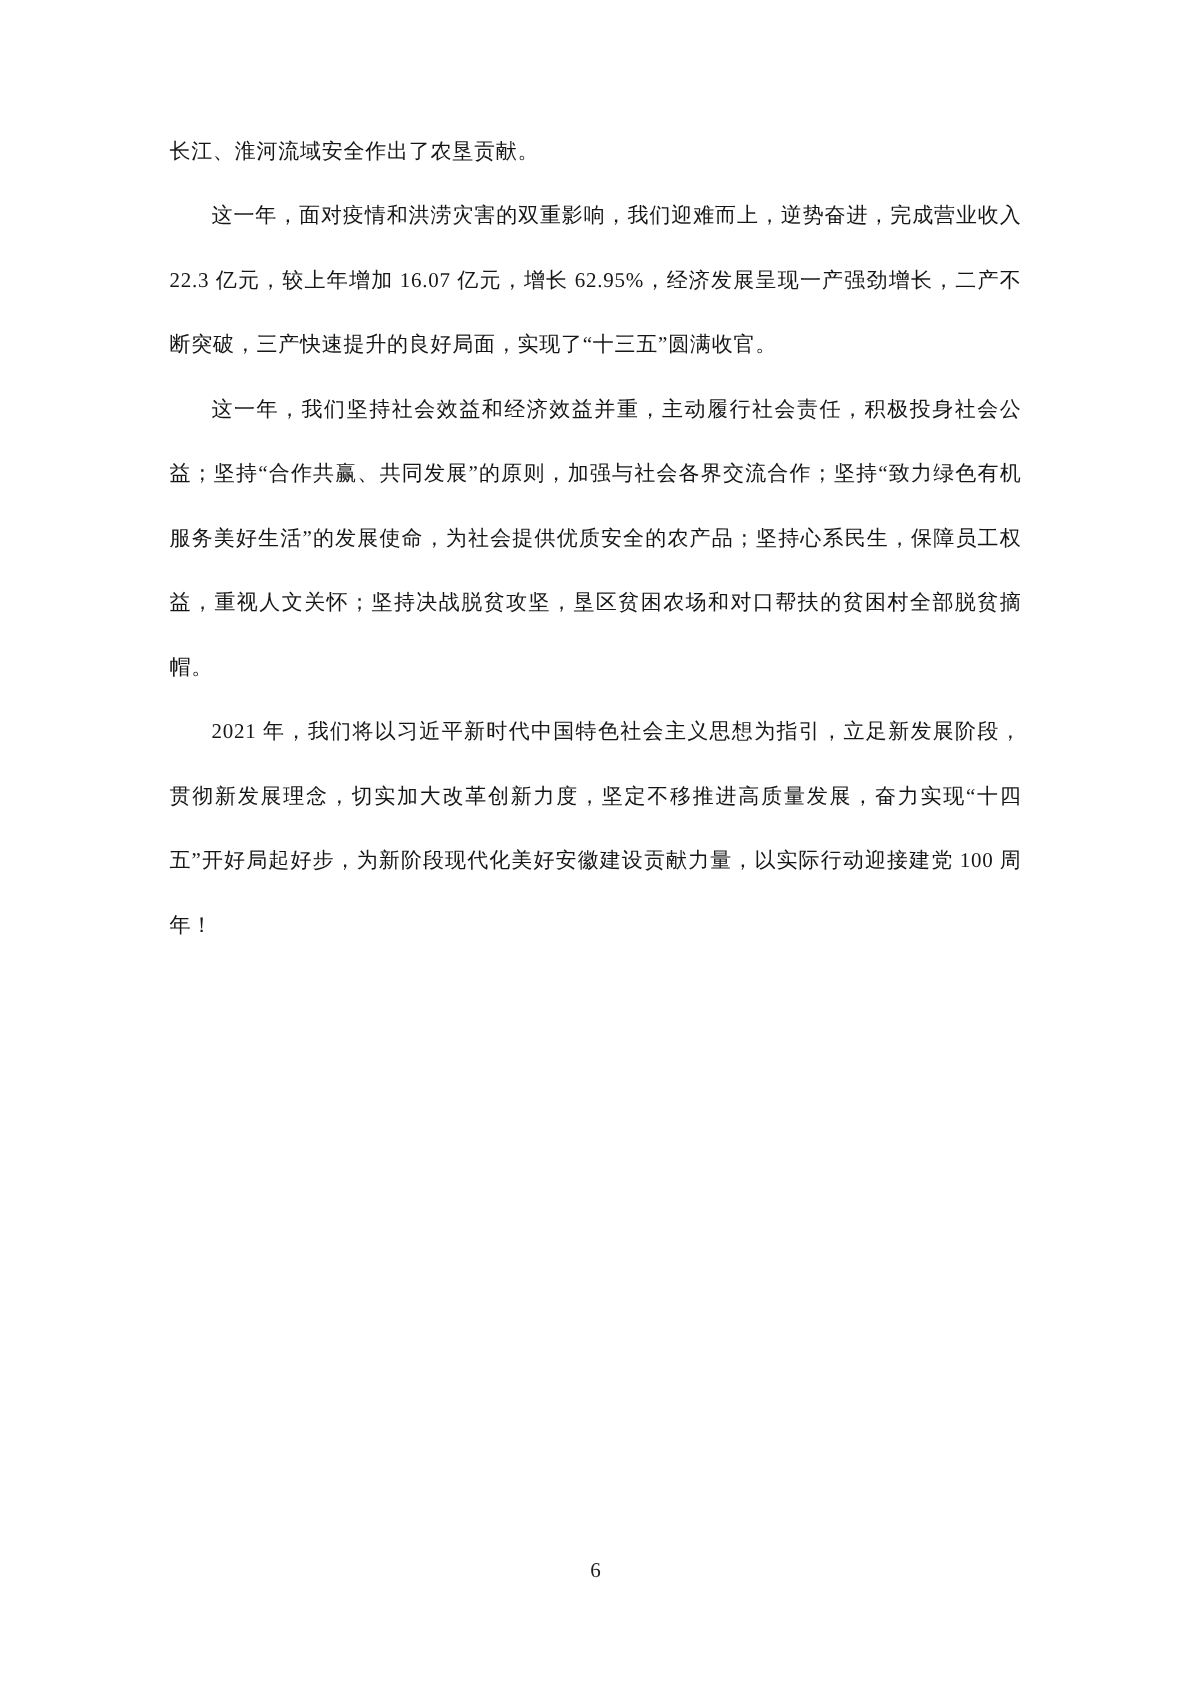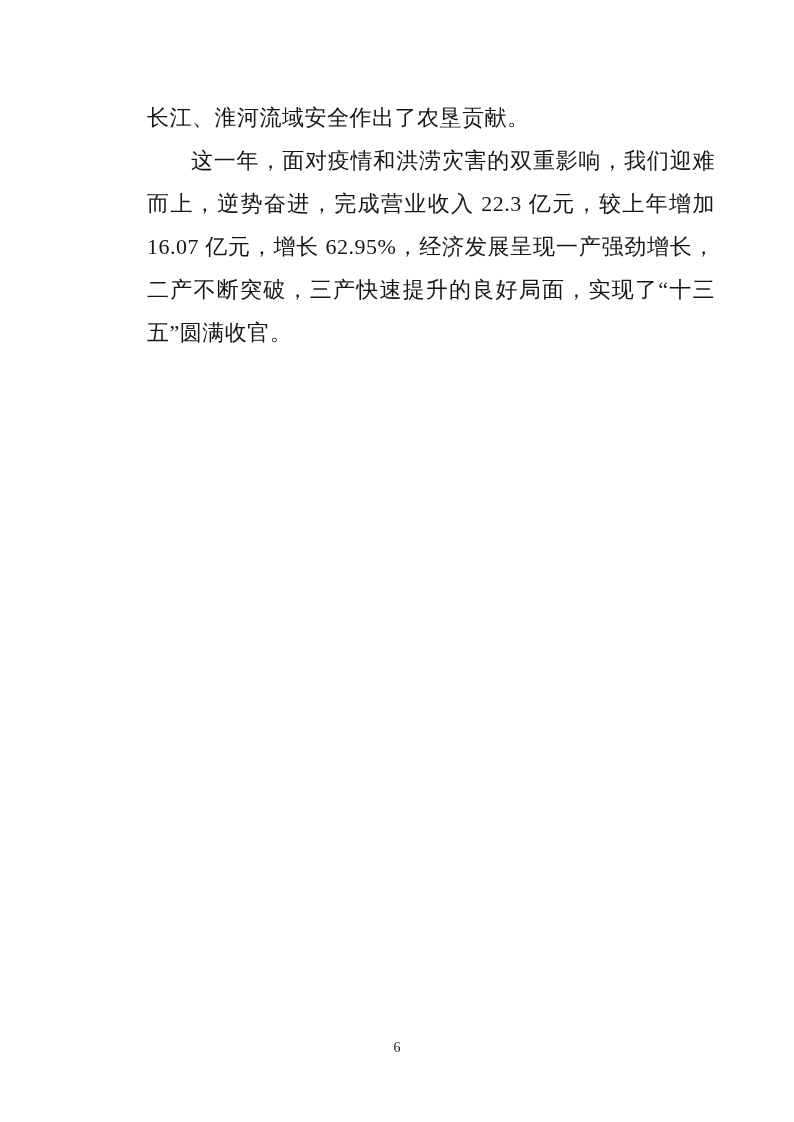"长江、淮河流域安全作出了农垦贡献。" .content { font-size: 22px -> 14px; margin-left: 34px -> none; top: 96px -> 80px }
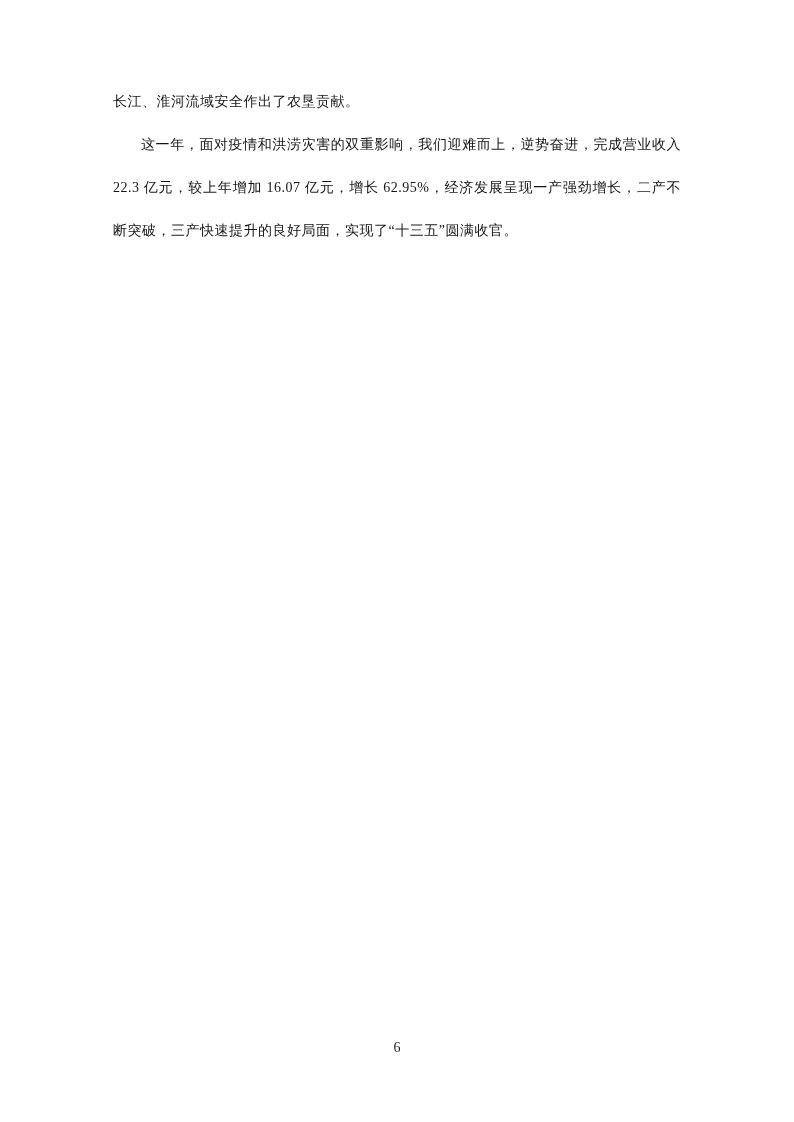"这一年，我们坚持社会效益和经济效益并重，主动履行社会责任，积极投身社会公益；坚持" p.indent { html: none -> <p>这一年，我们坚持社会效益和经济效益并重，主动履行社会责任，积极投身社会公益；坚持“合作共赢、共同发展”的原则，加强与社会各界交流合作；坚持“致力绿色有机 服务美好生活”的发展使命，为社会提供优质安全的农产品；坚持心系民生，保障员工权益，重视人文关怀；坚持决战脱贫攻坚，垦区贫困农场和对口帮扶的贫困村全部脱贫摘帽。</p> }
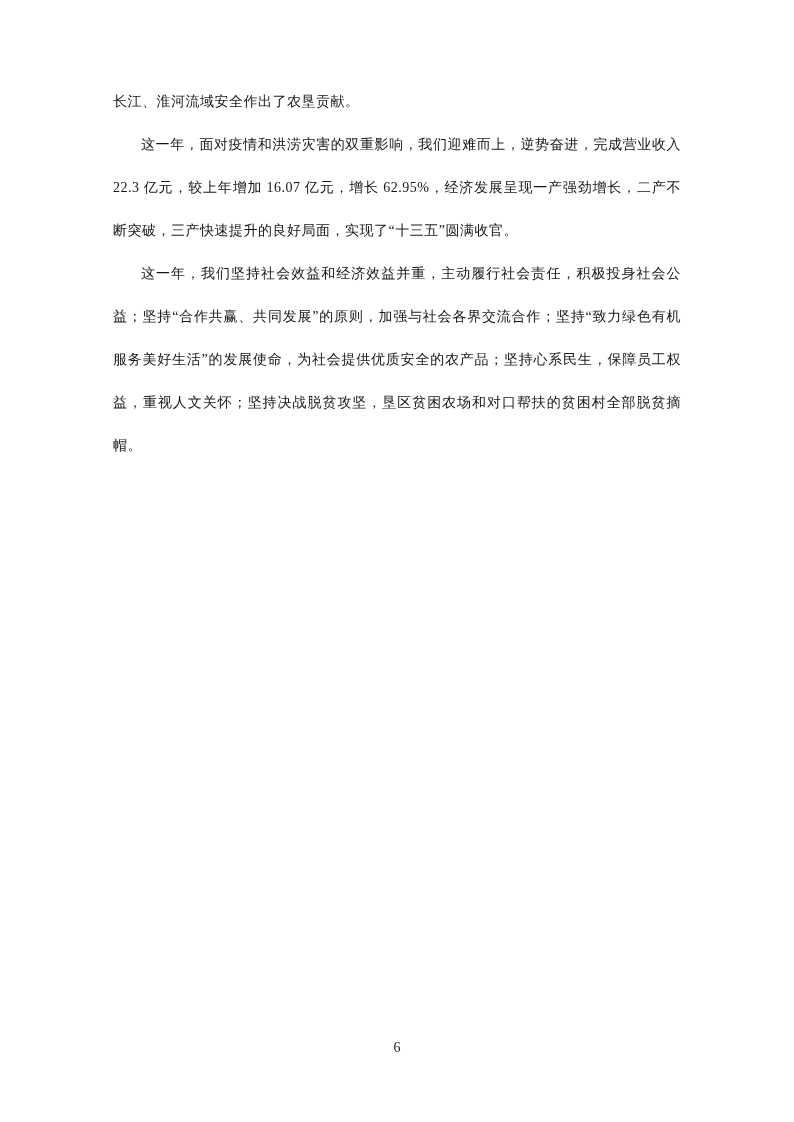"2021" p.indent { html: none -> <p>2021 年，我们将以习近平新时代中国特色社会主义思想为指引，立足新发展阶段，贯彻新发展理念，切实加大改革创新力度，坚定不移推进高质量发展，奋力实现“十四五”开好局起好步，为新阶段现代化美好安徽建设贡献力量，以实际行动迎接建党 100 周年！</p> }
